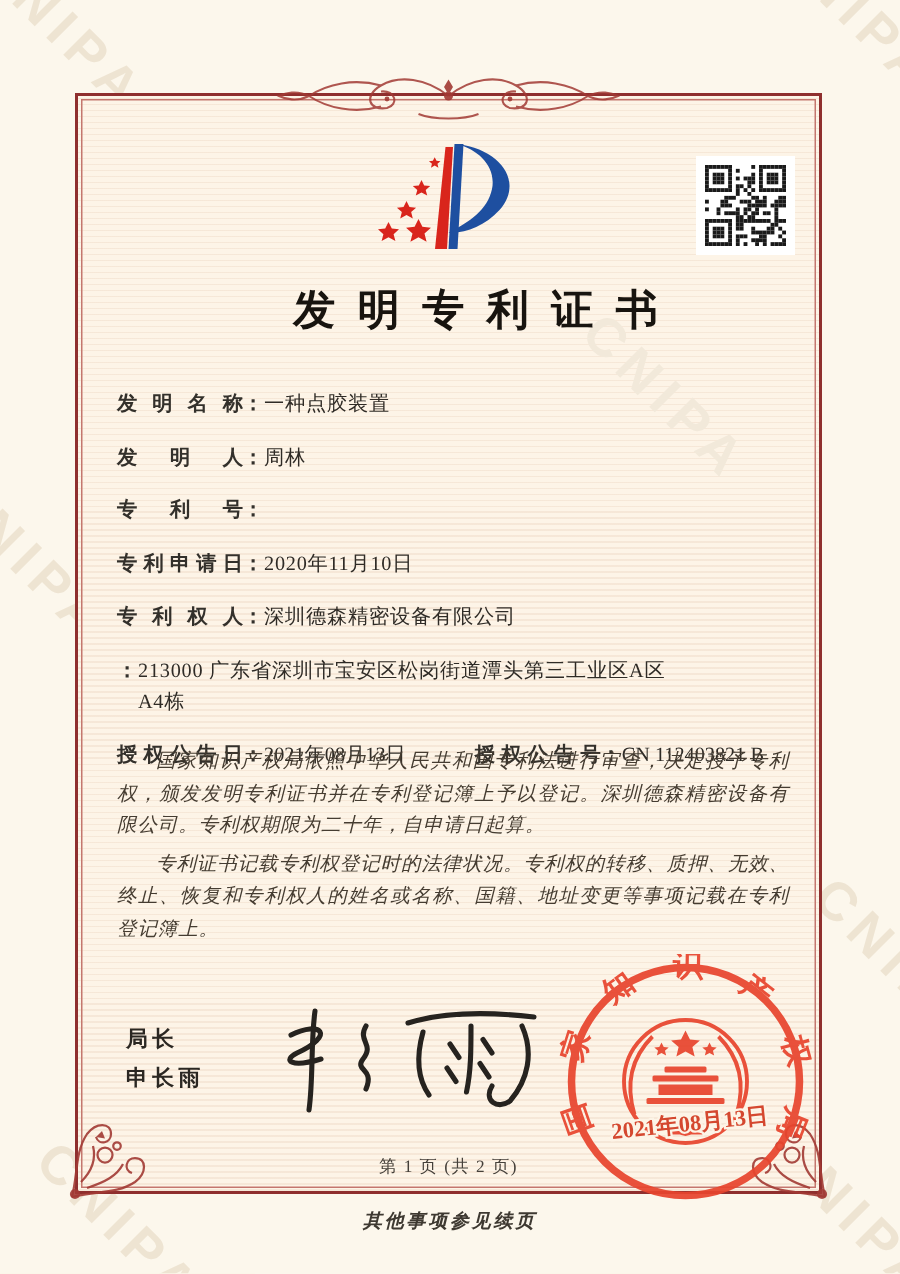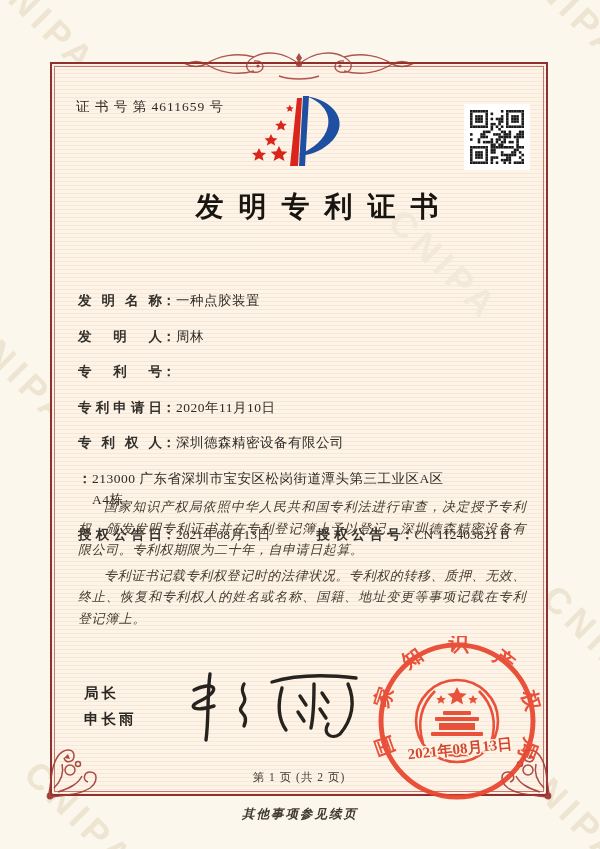"证 书 号 第 4611659" div.cert-no { html: <div>证 书 号 第 4611659 号</div> -> none }
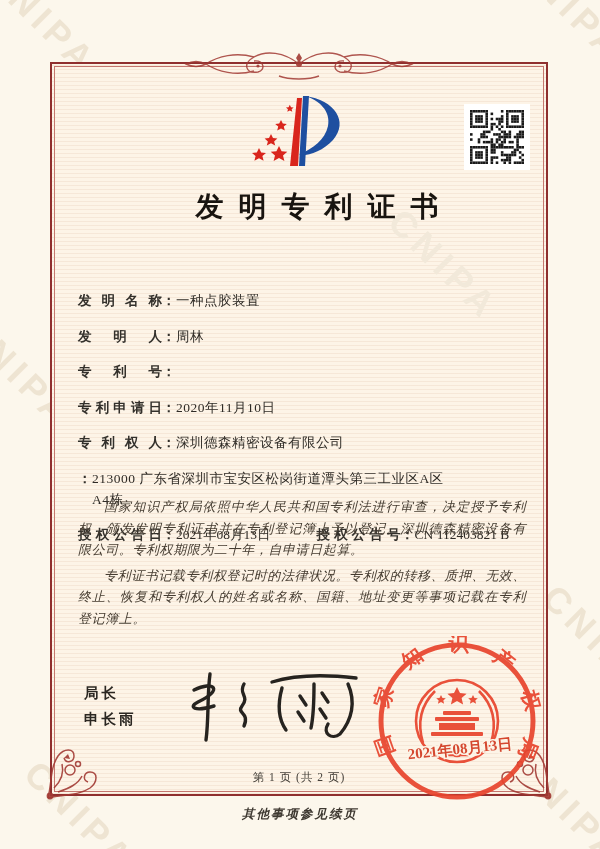"发明名称" .fields { margin-top: 32px -> none }
